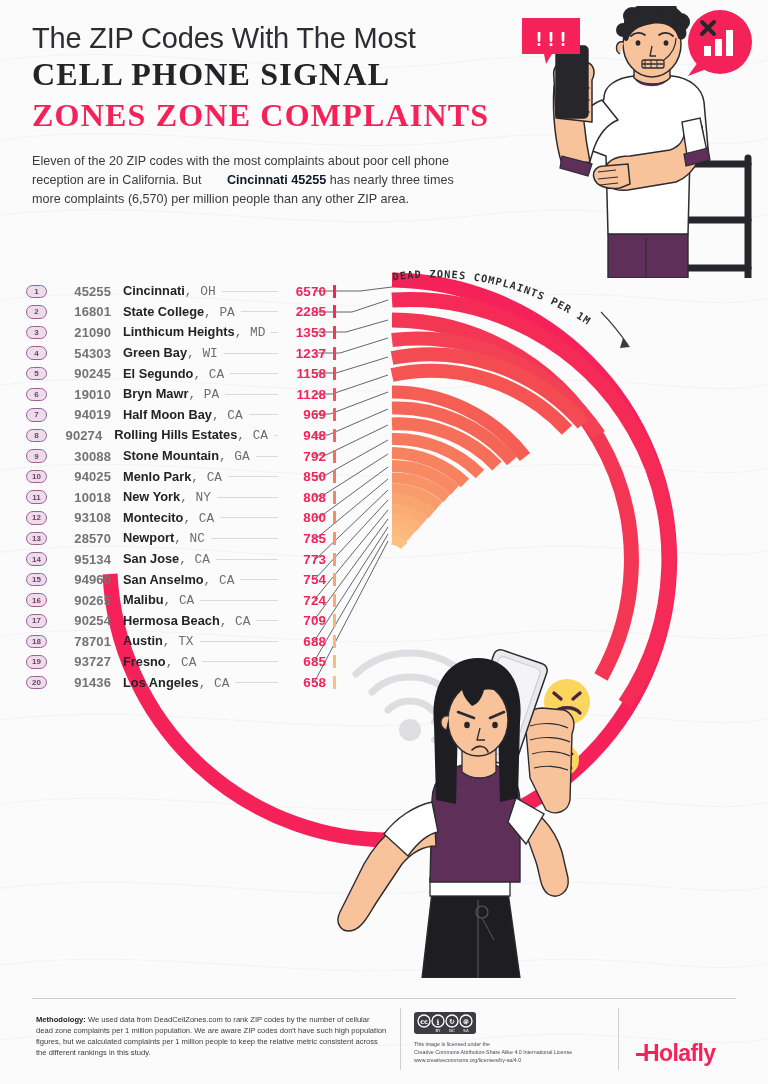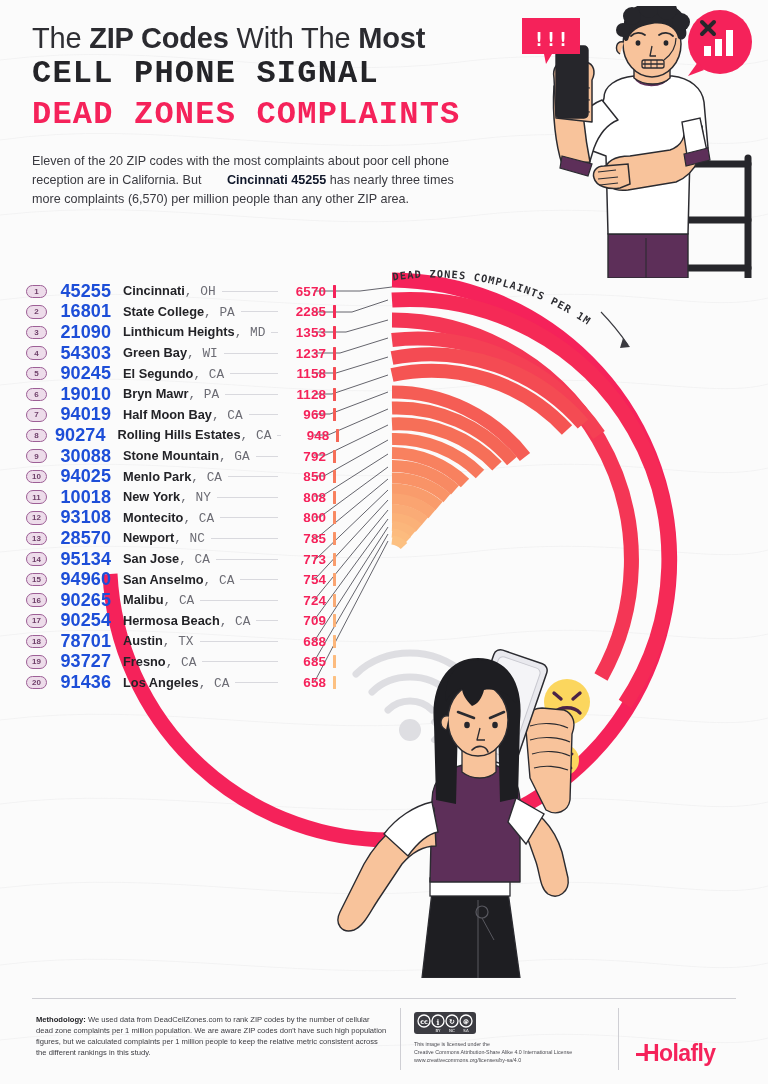"ZIP Codes" .title-line1 b { font-weight: 700 -> 400 }
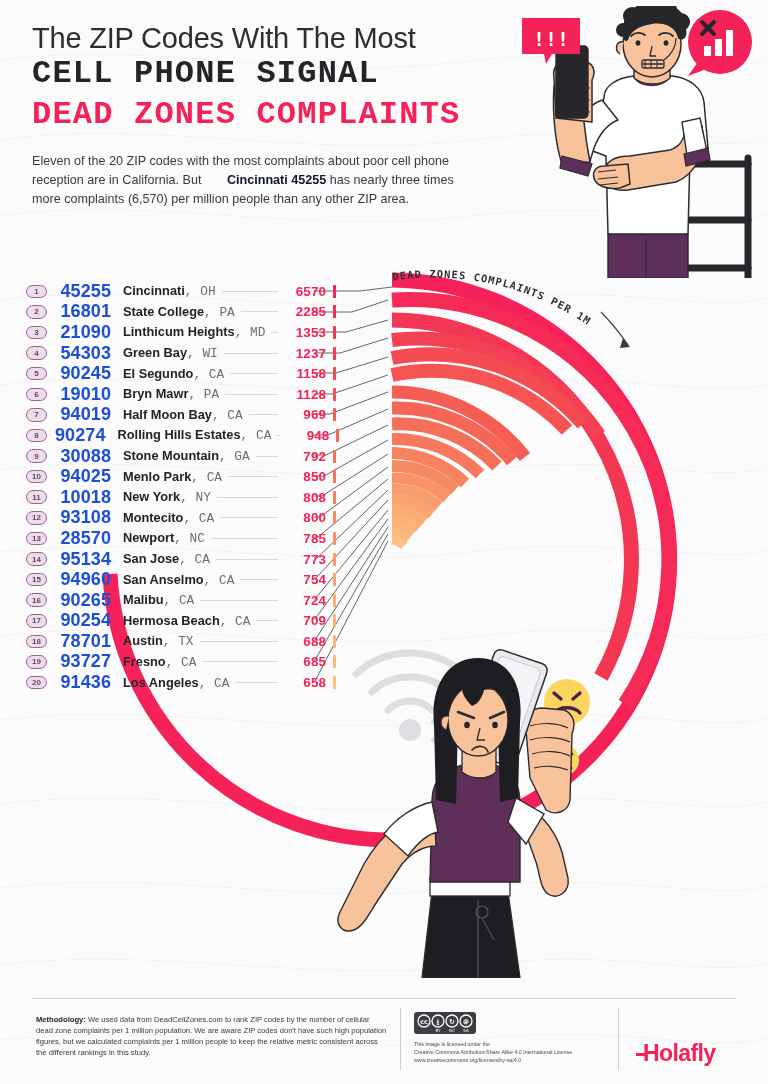"CELL PHONE SIGNAL" .title-mono { font-family: Liberation Mono, monospace -> Liberation Serif, serif }
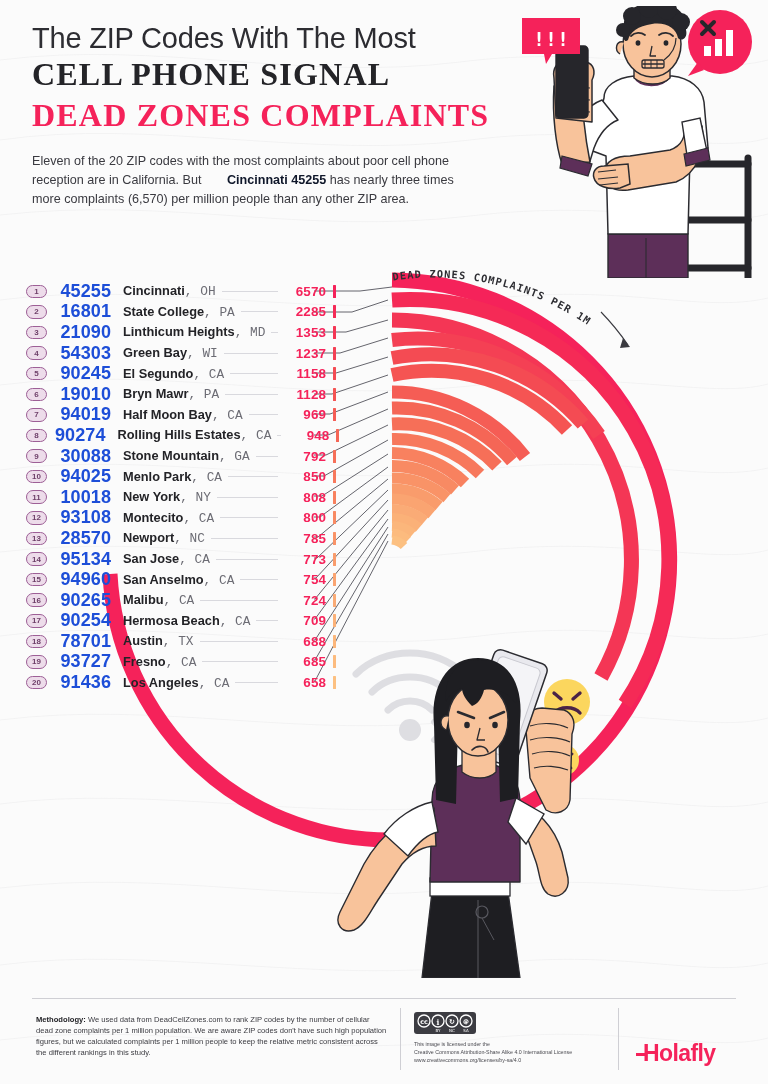"DEAD ZONES COMPLAINTS" div.title-mono { text: DEAD ZONES -> ZONES ZONE }
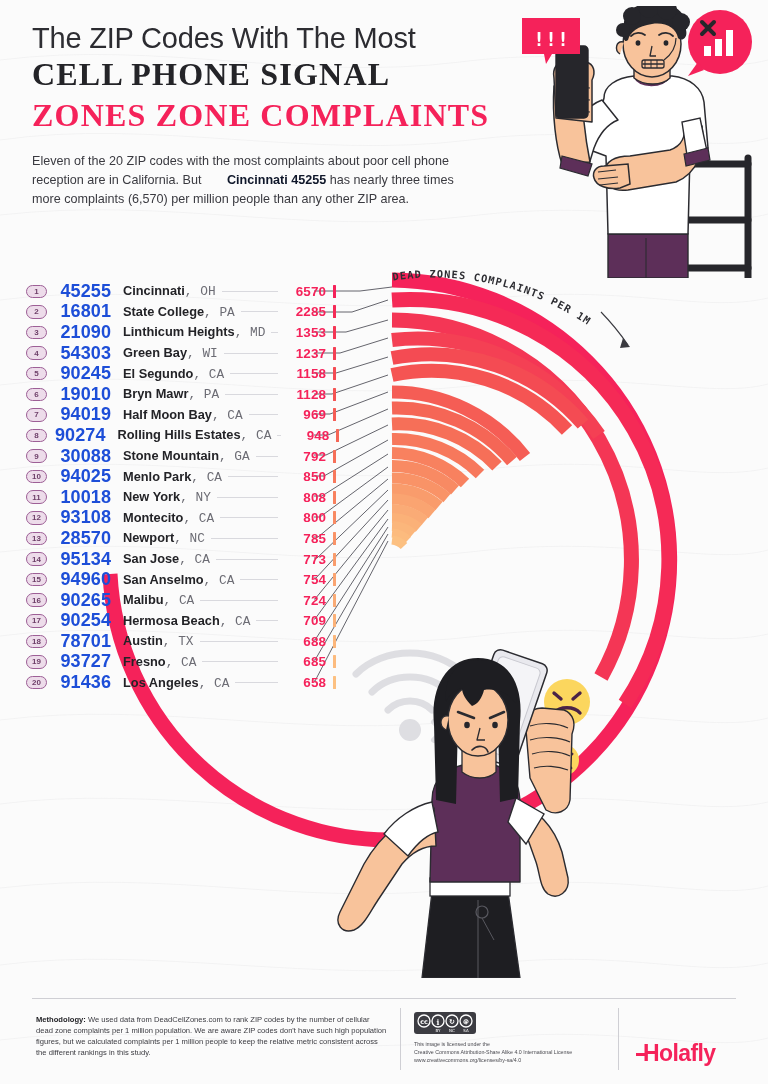"45255" .zip { color: #1d4ed8 -> #737373; font-size: 18px -> 13px }
